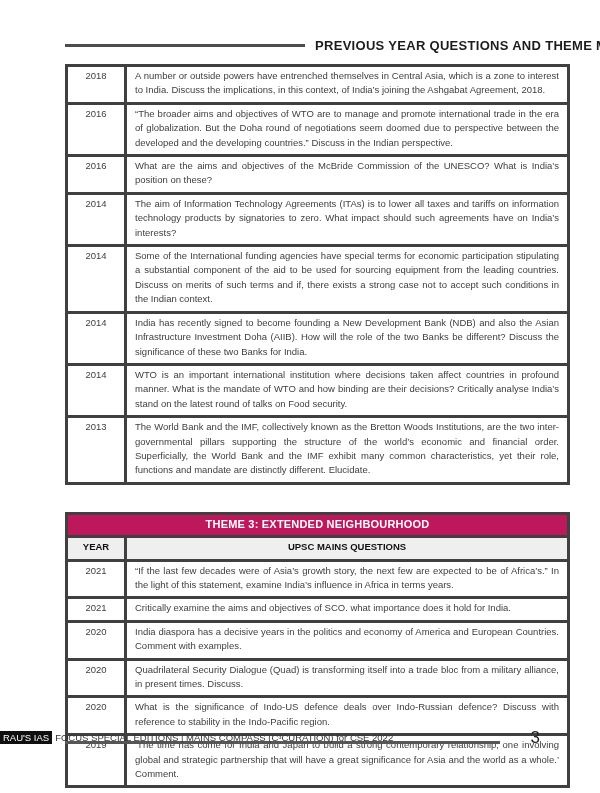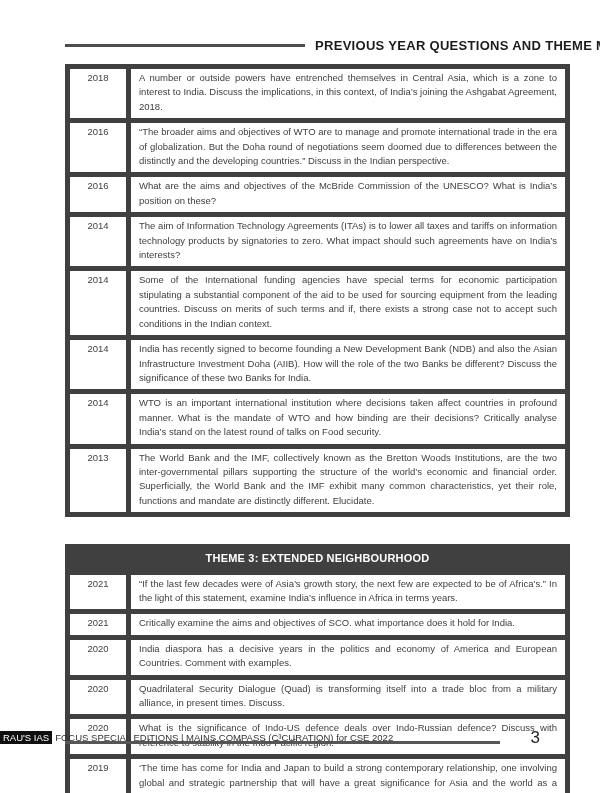"2018" table.qtable td,table.qtable th { border: 5px solid #404040 -> 3px solid #404040 }
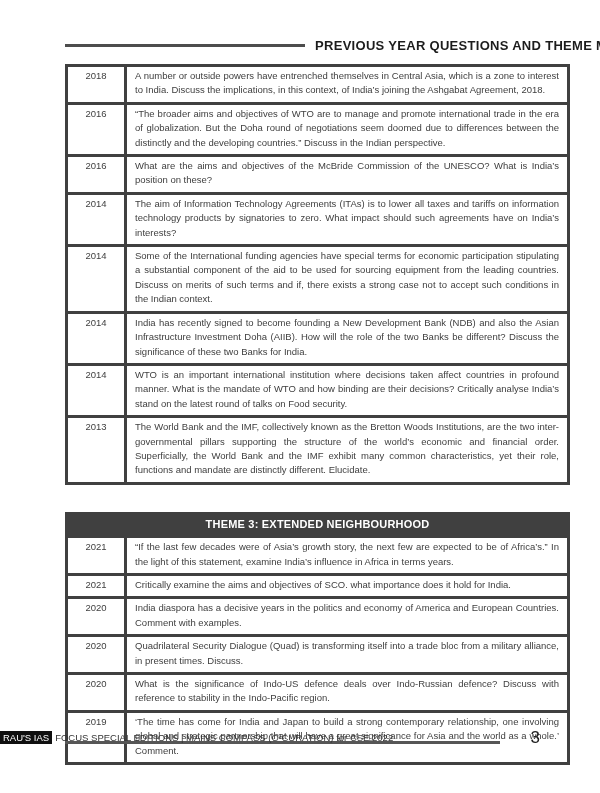"“The broader aims and objectives" td.question { text: differences between the distinctly -> perspective between the developed }
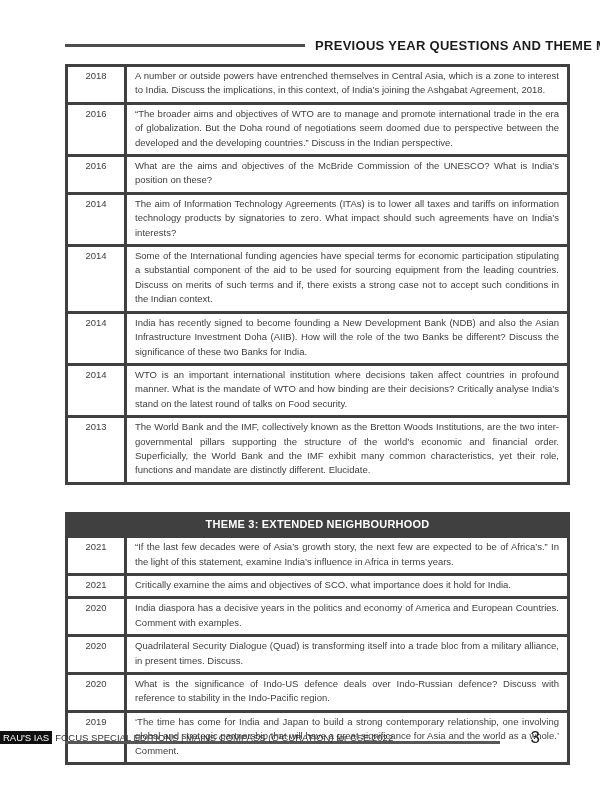"THEME 3: EXTENDED NEIGHBOURHOOD" td.theme-bar { background: #404040 -> #be185d }
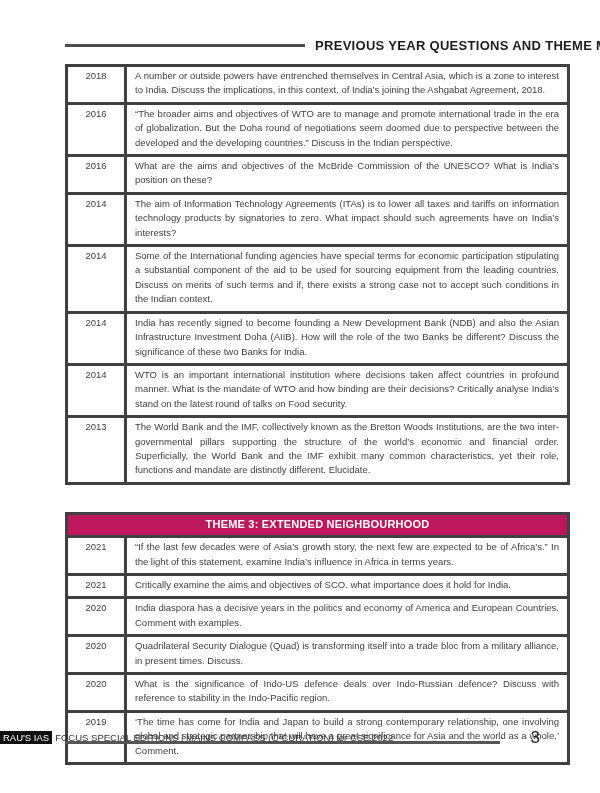"YEAR" tr { html: none -> <tr> <th>YEAR</th> <th>UPSC MAINS QUESTIONS</th> </tr> }
